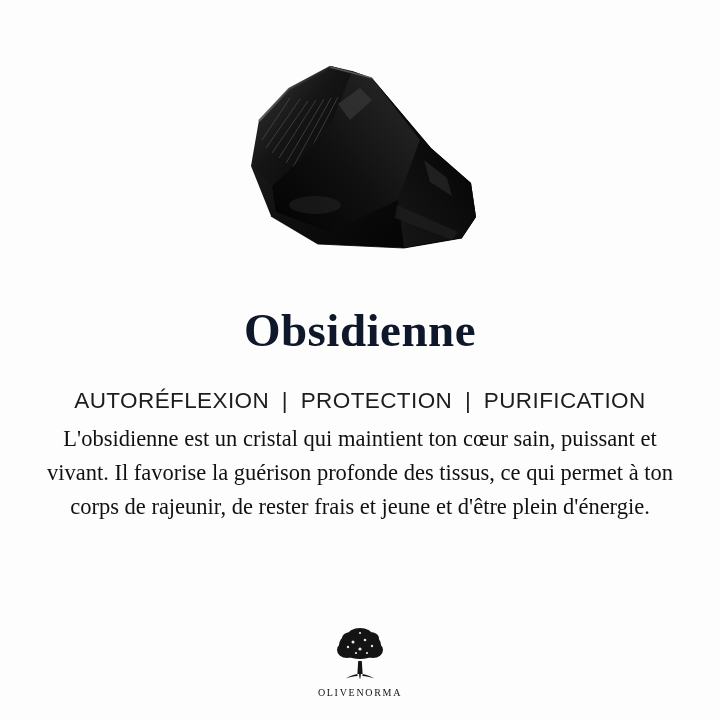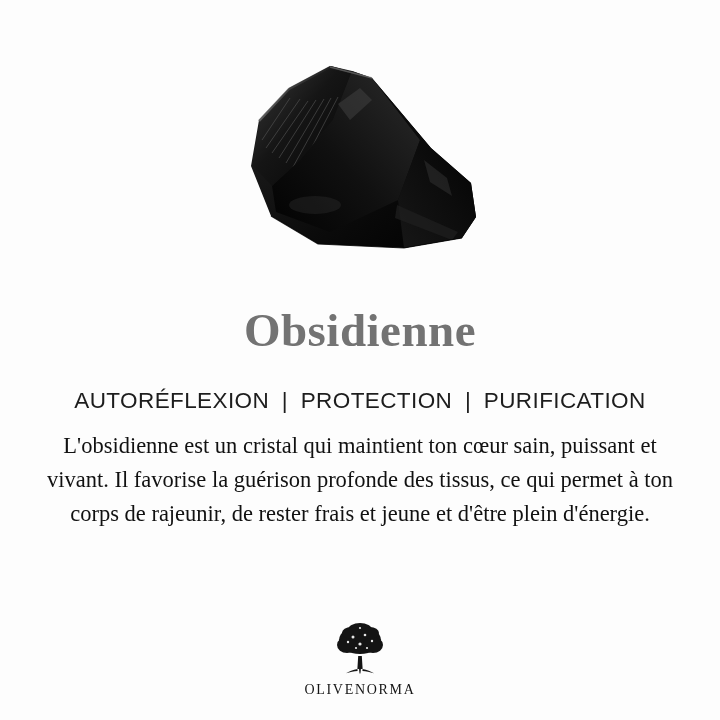"Obsidienne" .title { color: #737373 -> #0f172a }
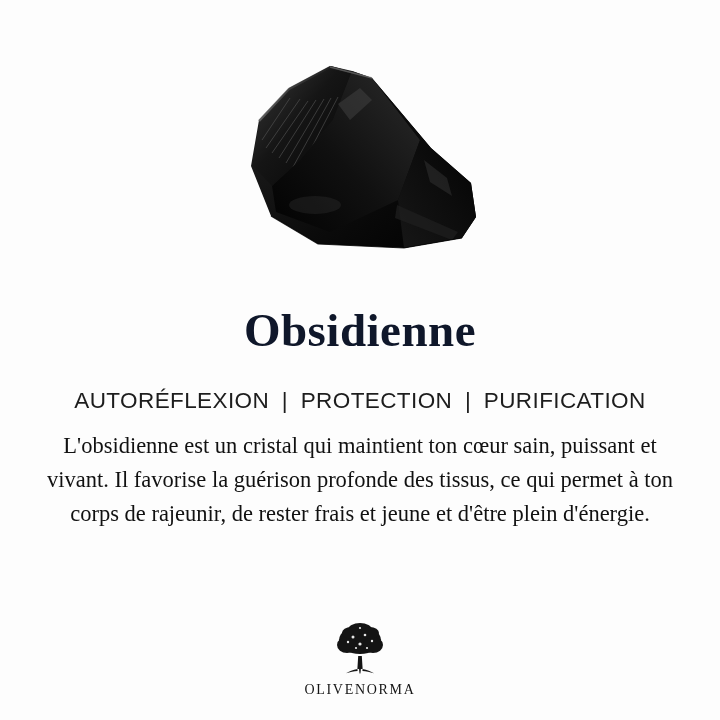"L'obsidienne est un cristal qui" .body-copy { margin-top: 15px -> 8px }
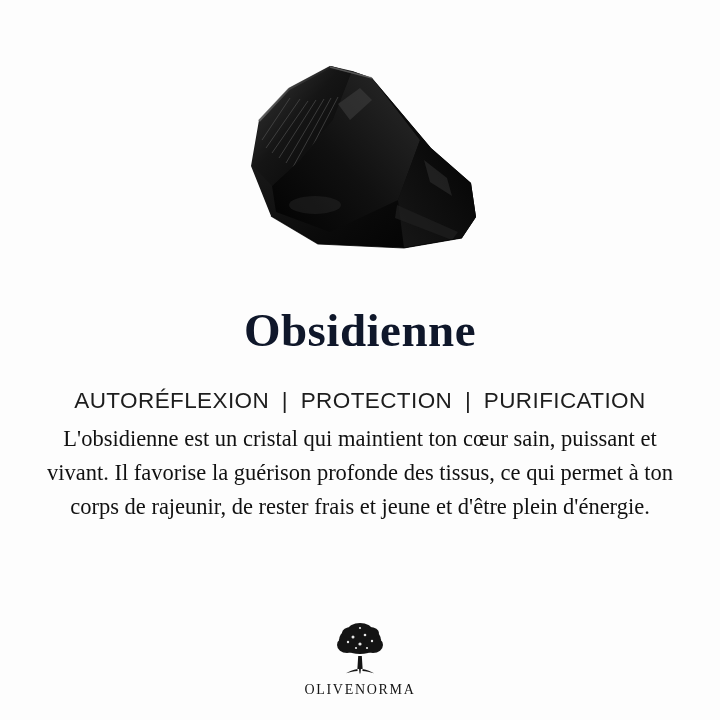"OLIVENORMA" .logo-word { font-size: 14px -> 10px }
